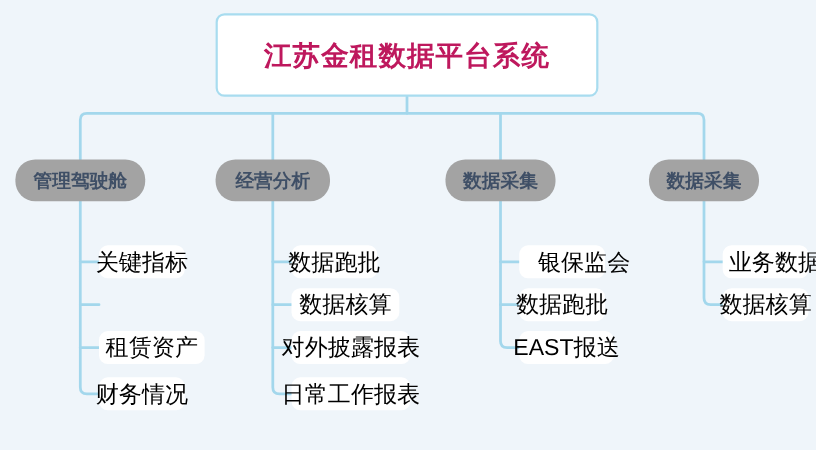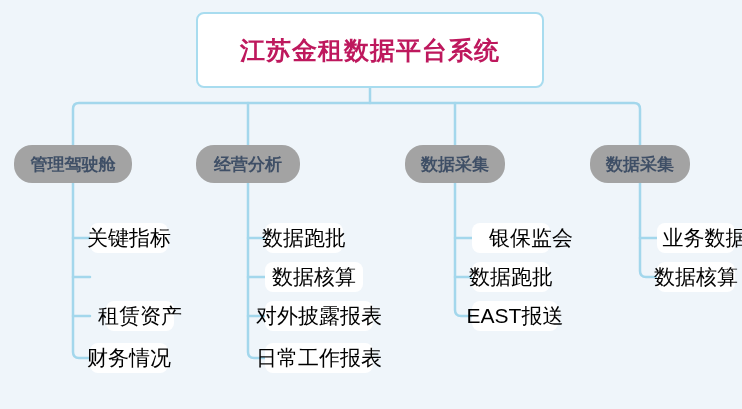"租赁资产" div.leaf-node { margin-left: 16px -> none; width: 68px -> 96px }
